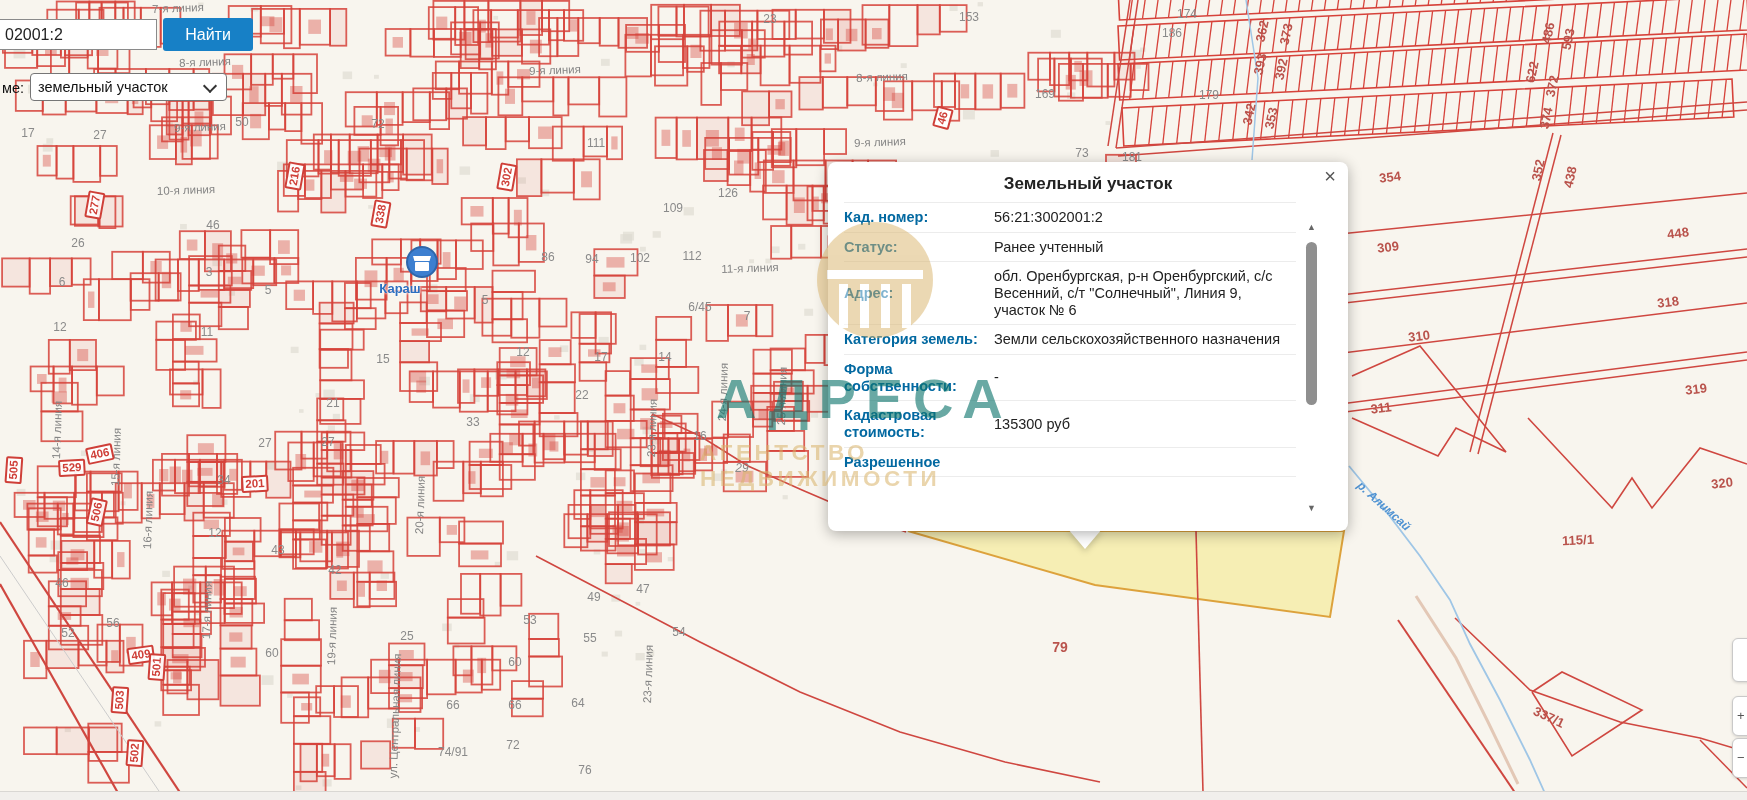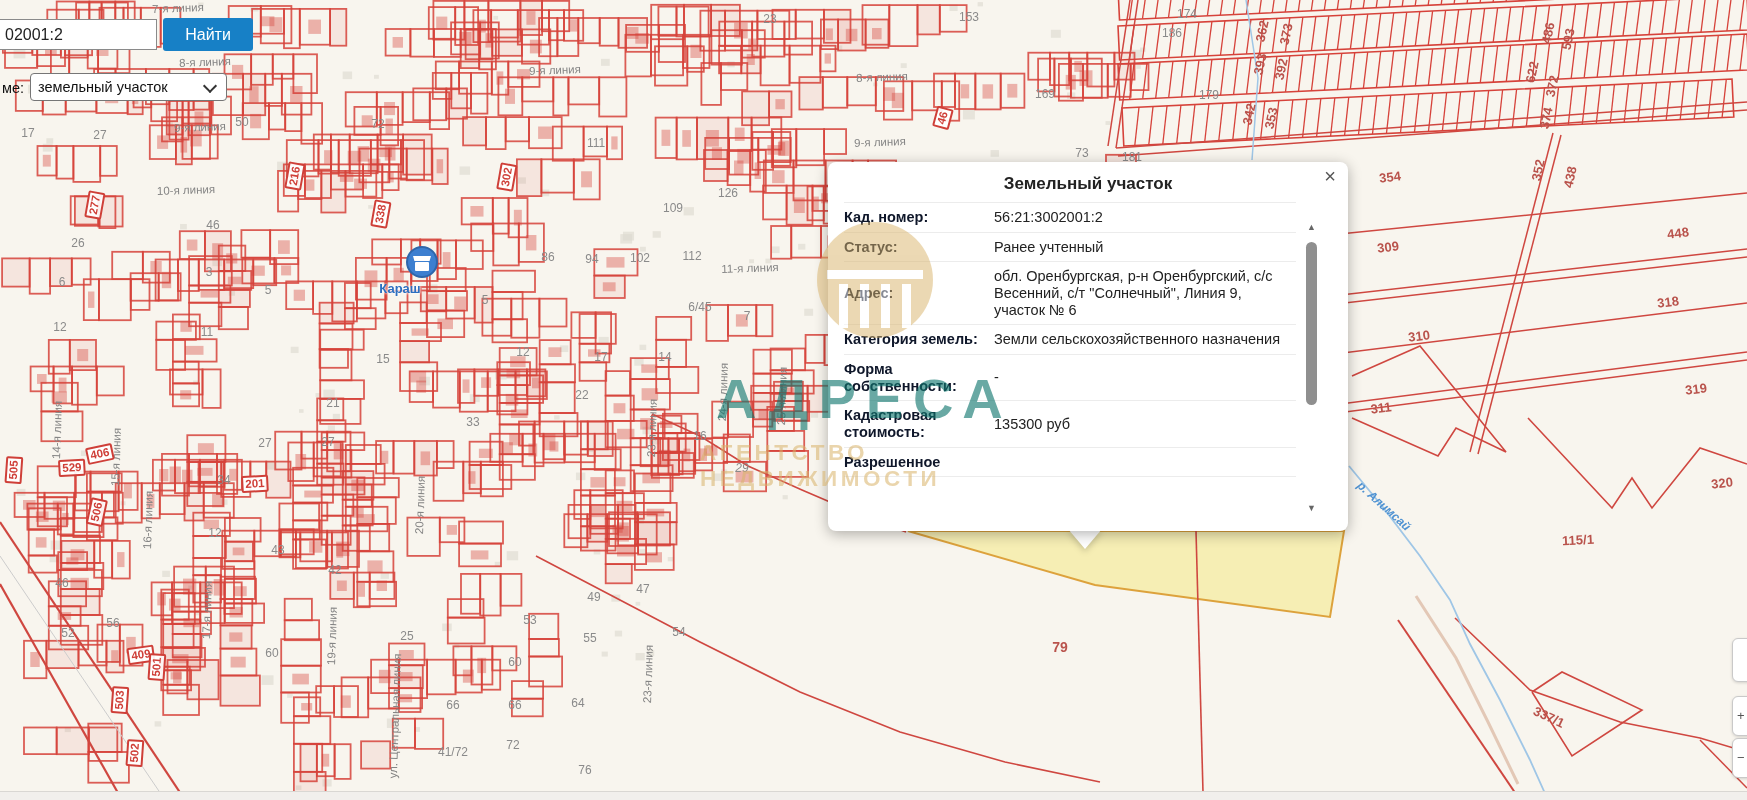"Кад. номер:" .plabel { color: #0f172a -> #0369a1 }
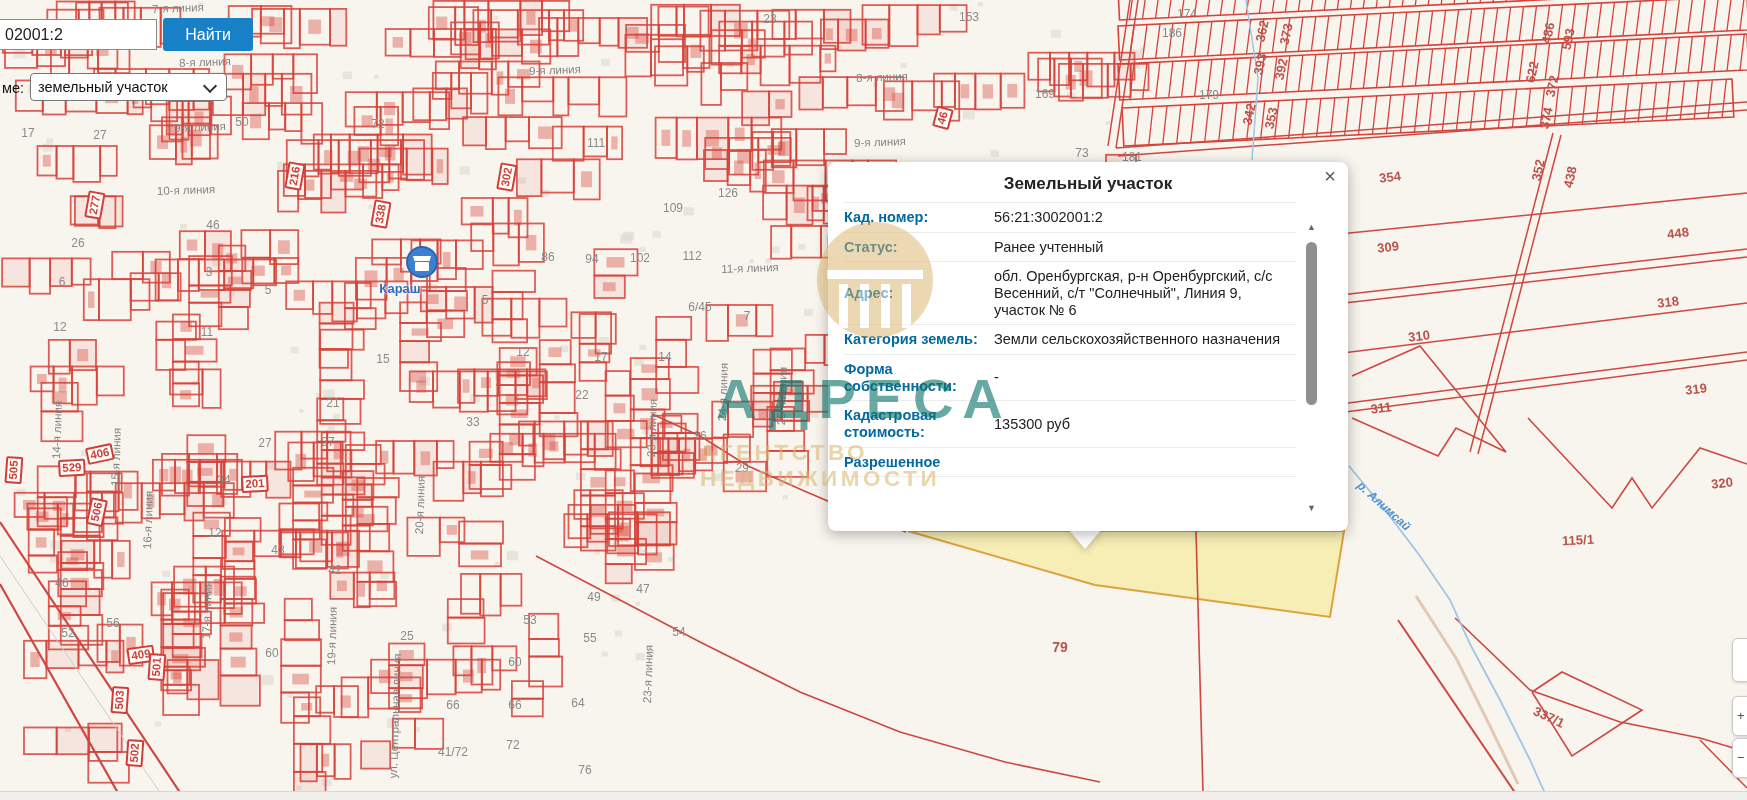"41/72" span.ml { text: 41/72 -> 74/91 }
